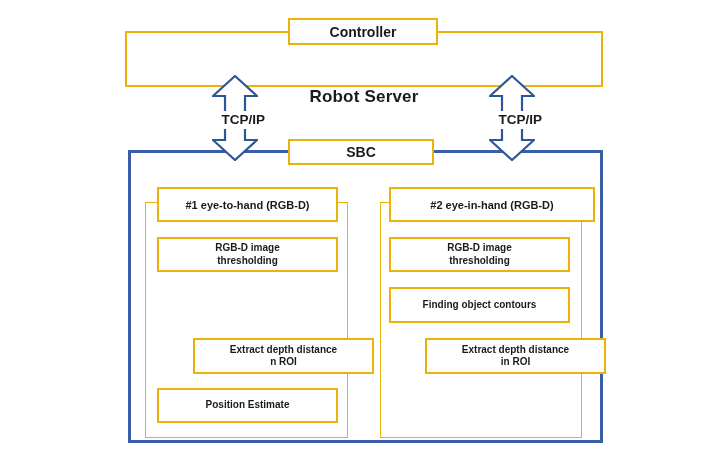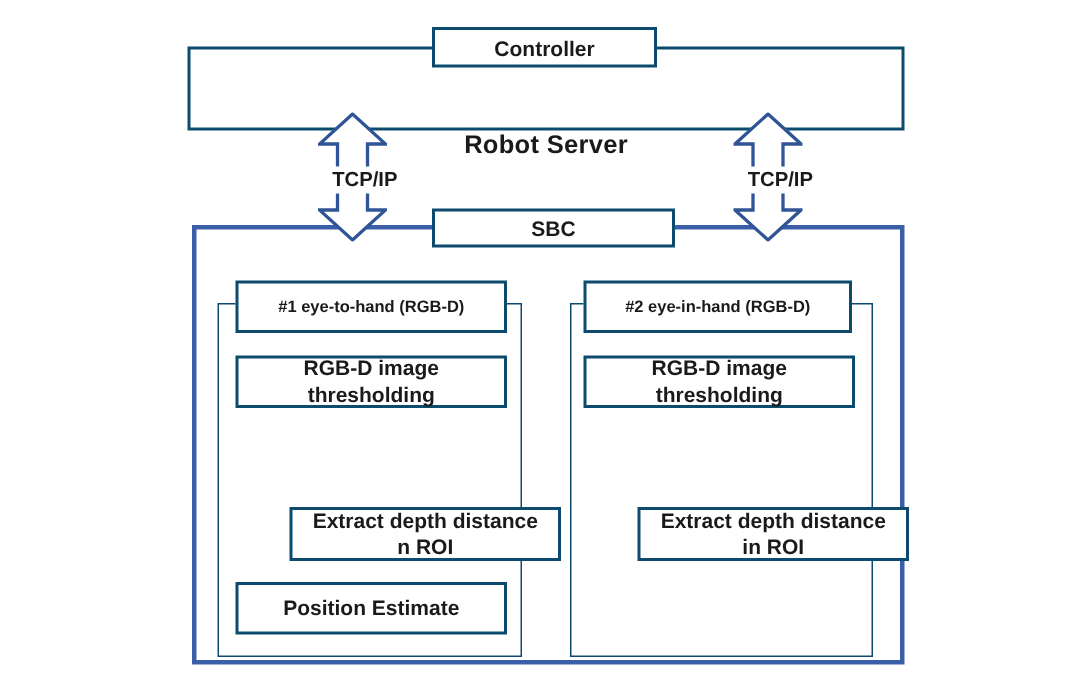"Controller" .box { border: 2px solid #0c4a6e -> 2px solid #eab308 }
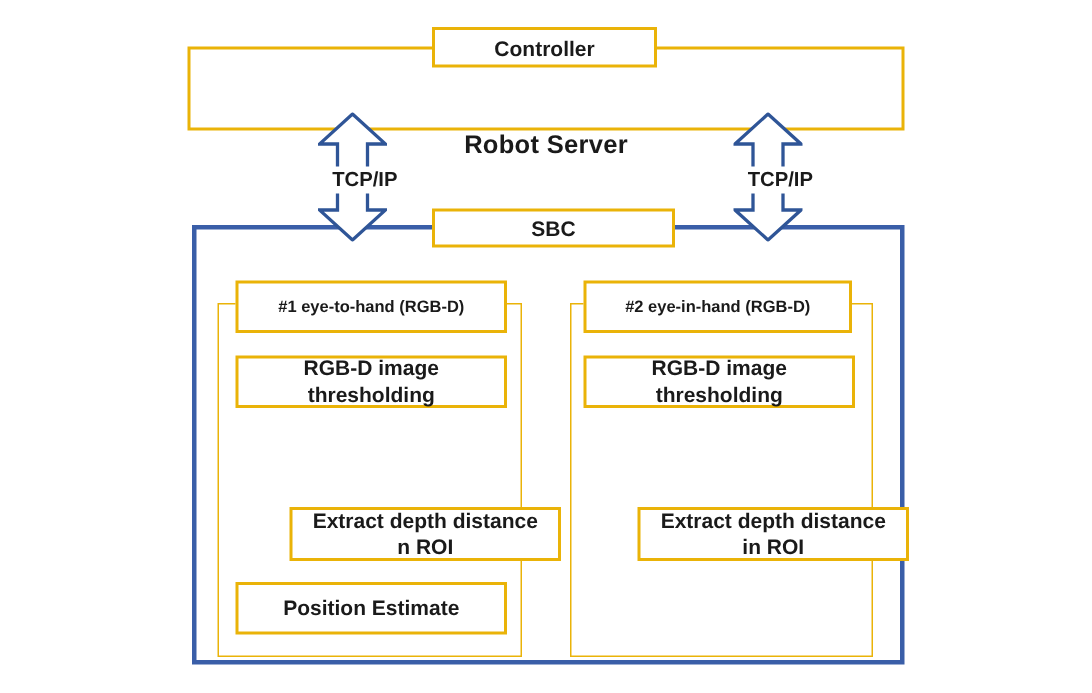"SBC" .sbc { width: 162px -> 146px }
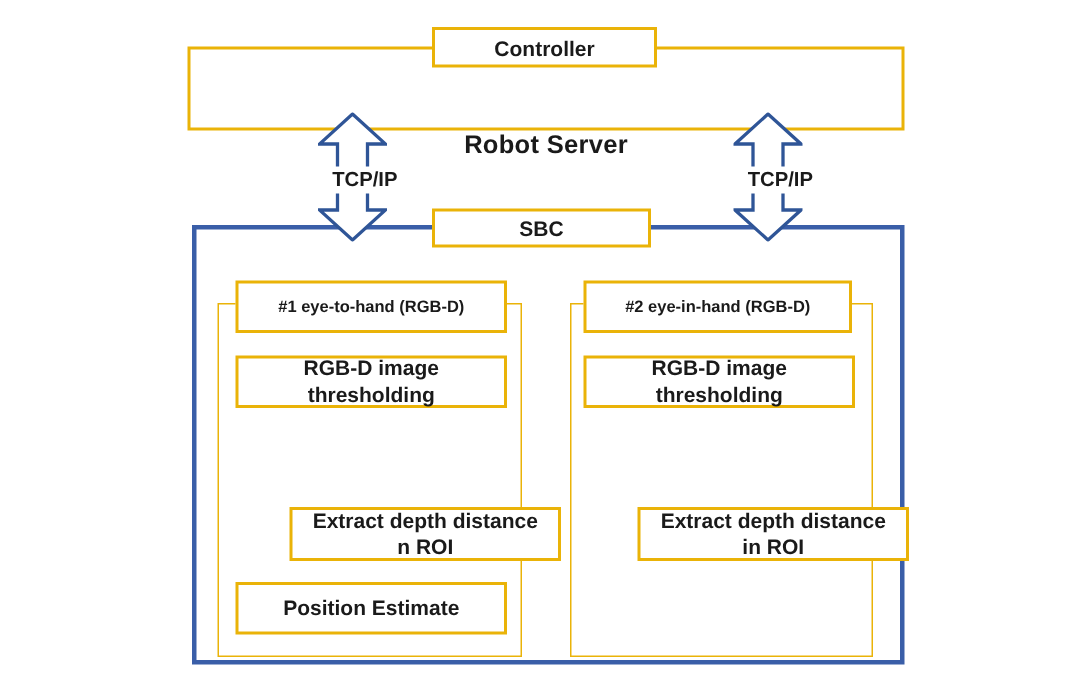"#2 eye-in-hand (RGB-D)" .header-right { width: 179px -> 206px }
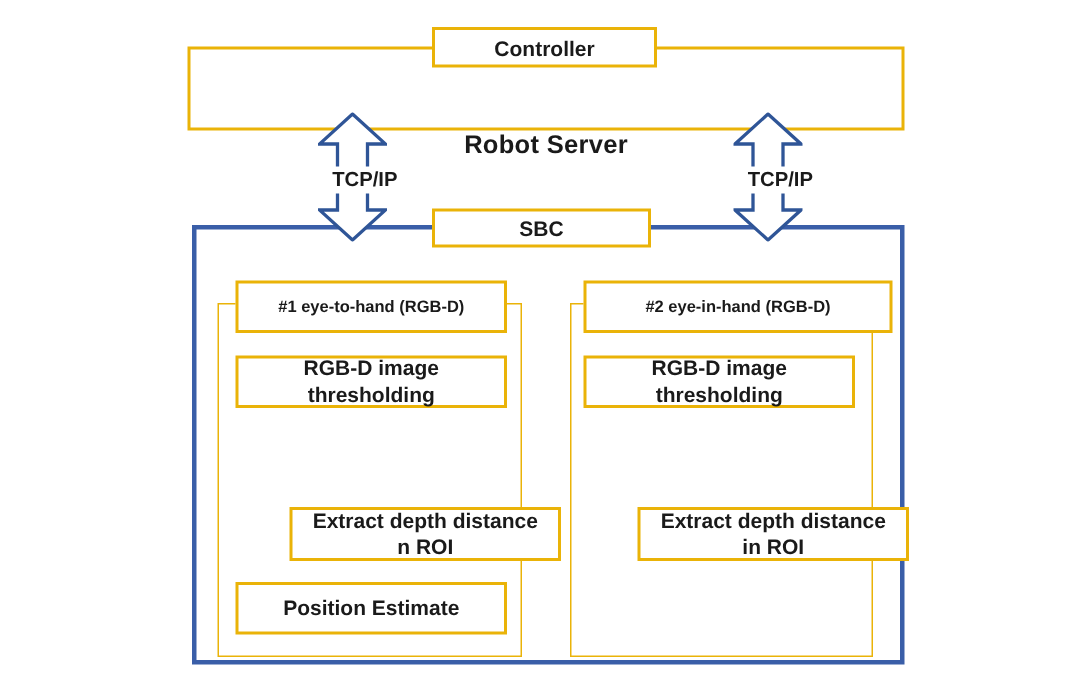"RGB-D image" .step { font-size: 14px -> 10px }
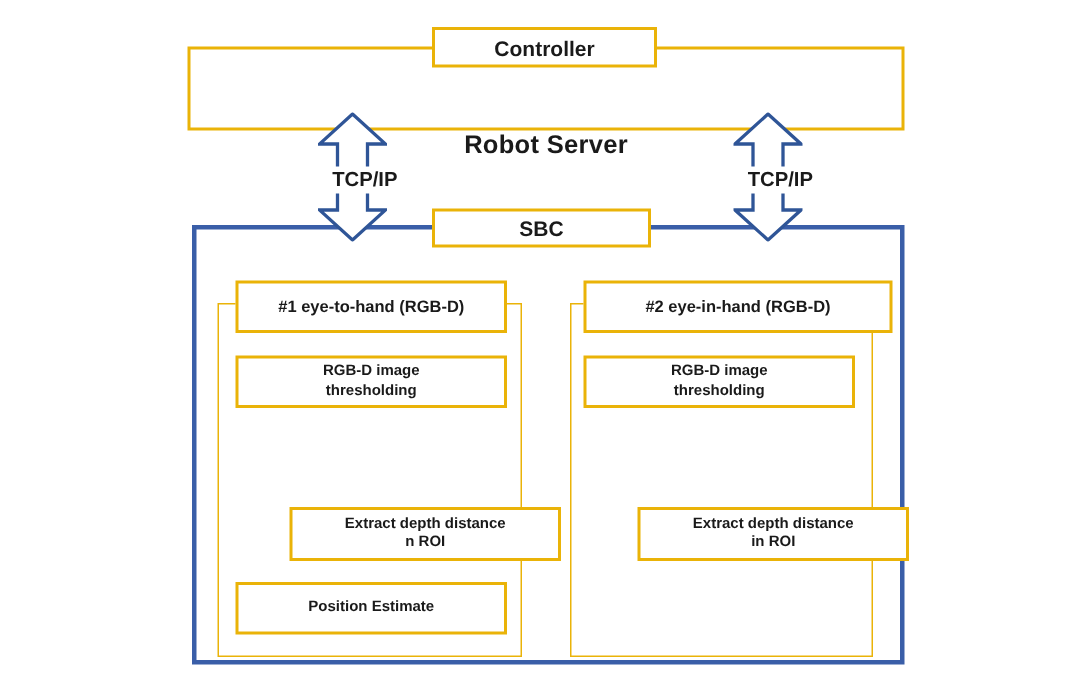"Finding object contours" div.box { html: none -> <div>Finding object contours</div> }
